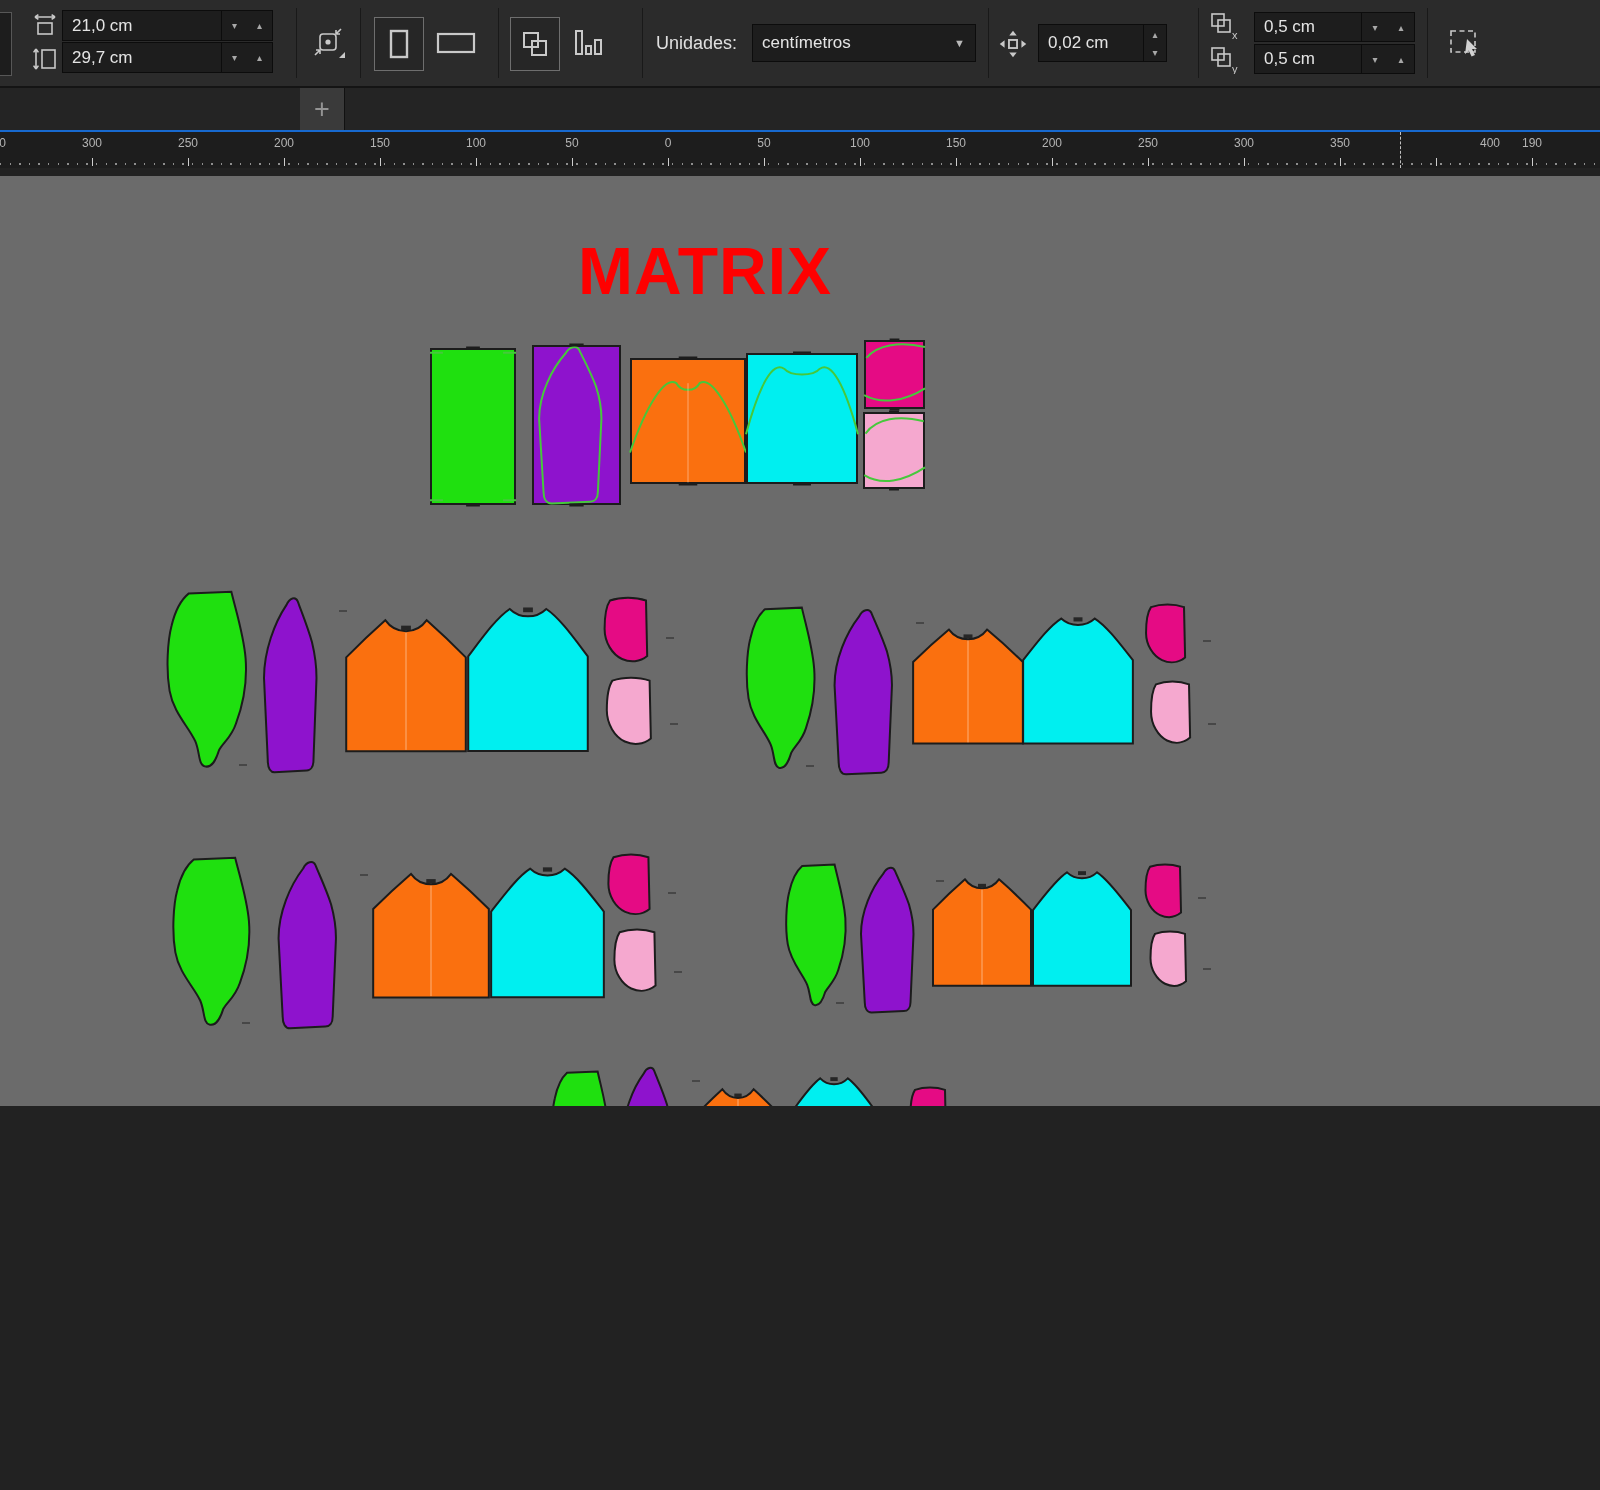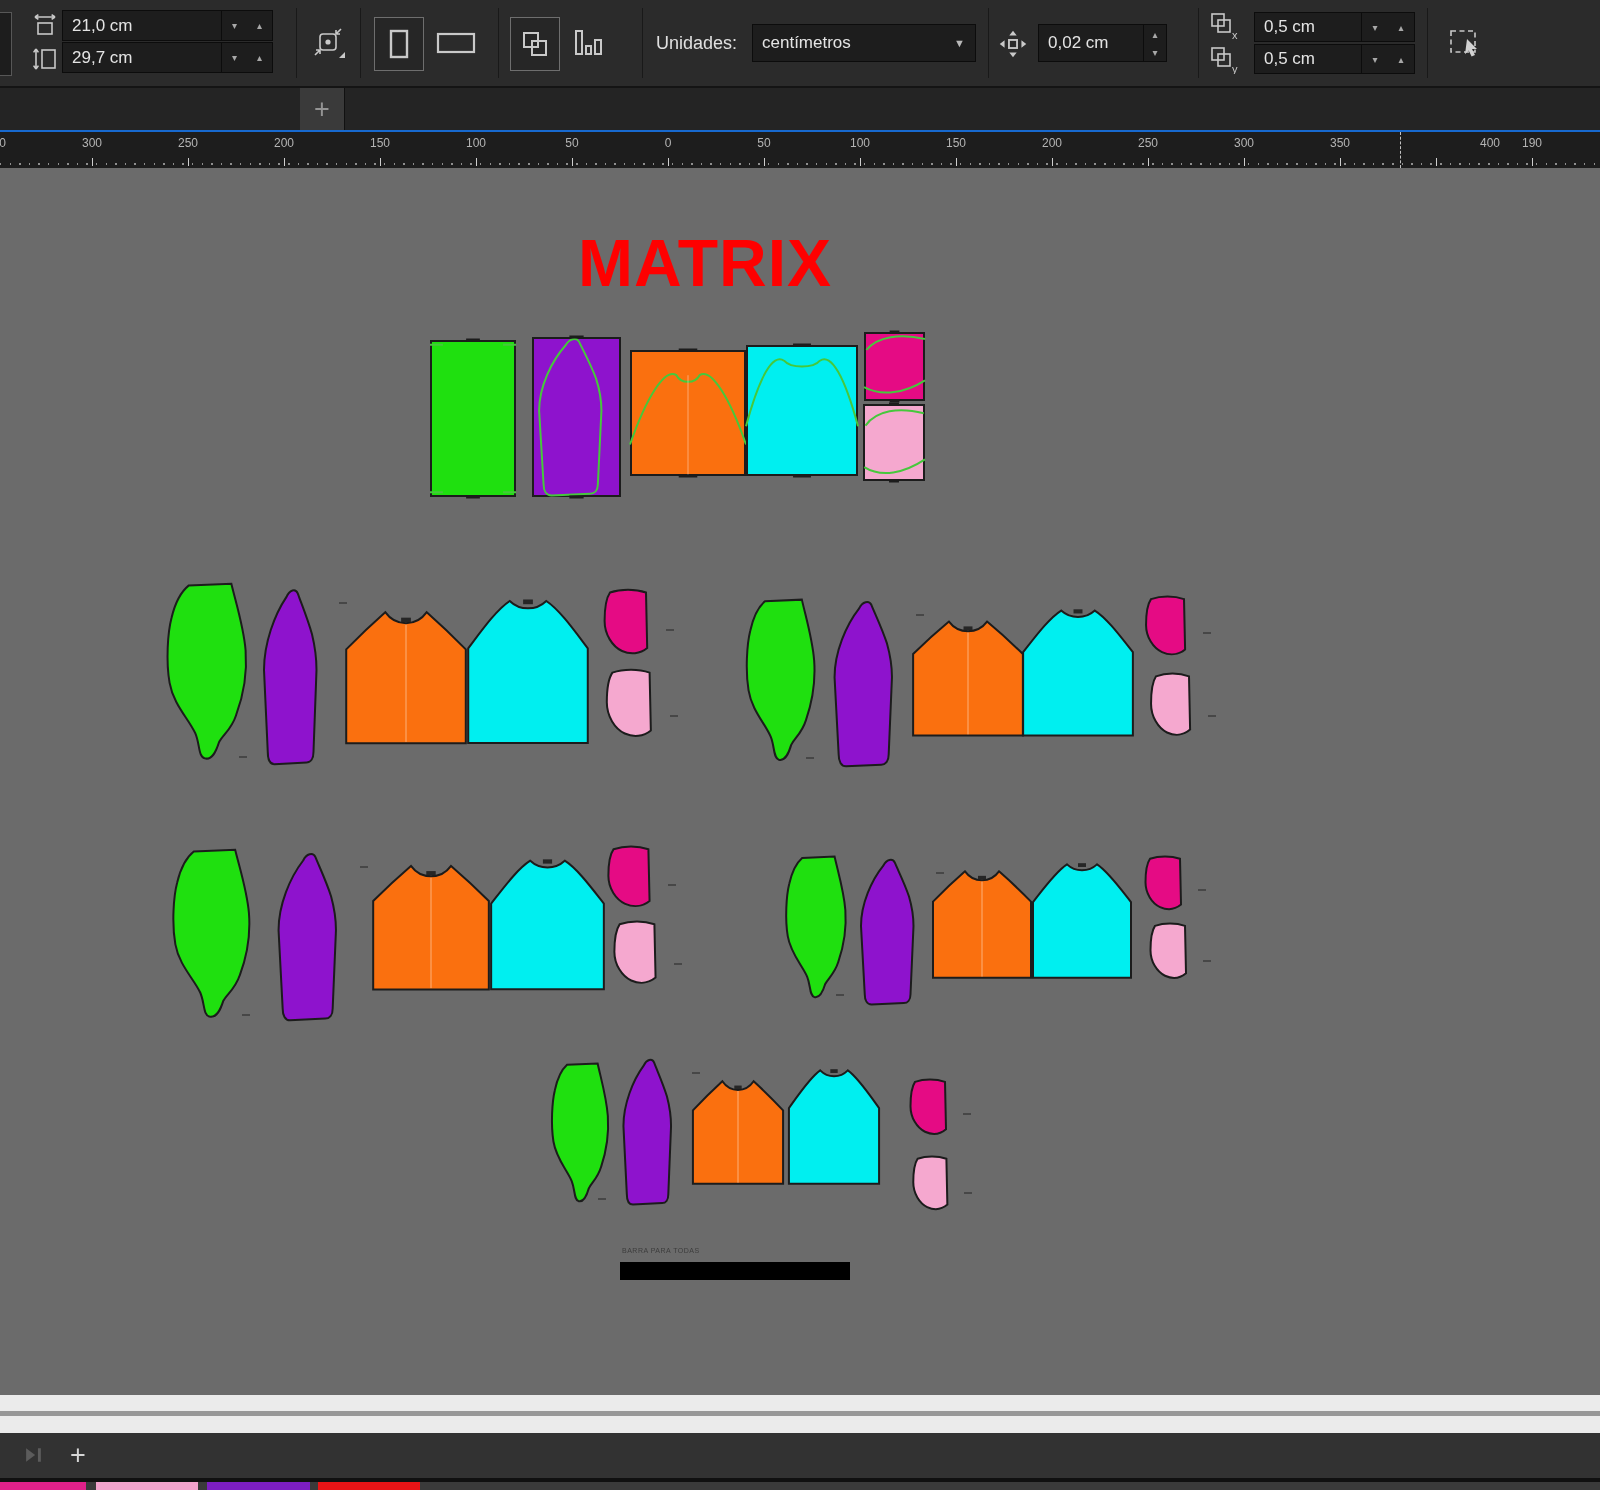"21,0 cm" #app { height: 1490px -> 1106px }
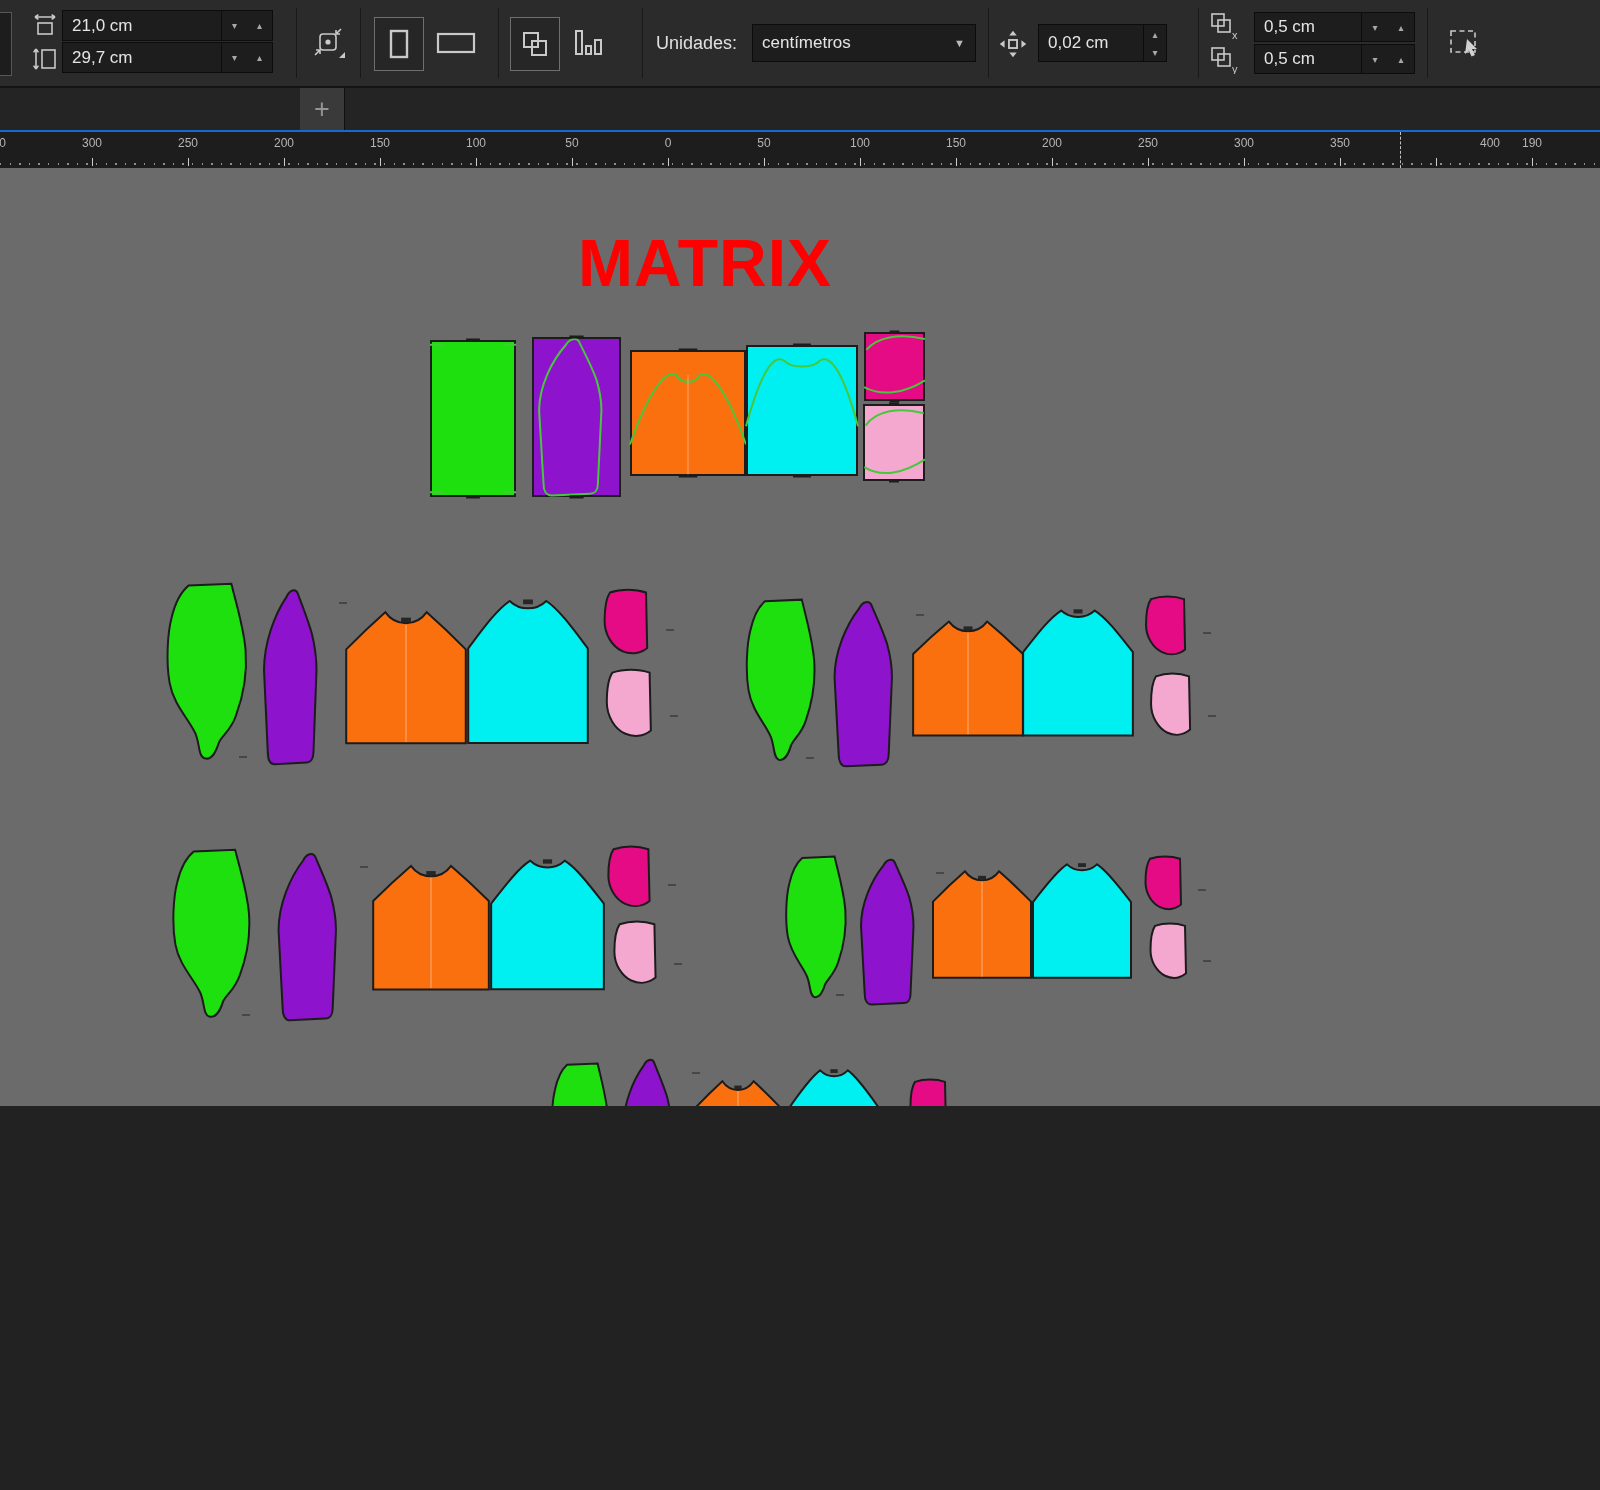"MATRIX" #canvas { top: 168px -> 176px }
